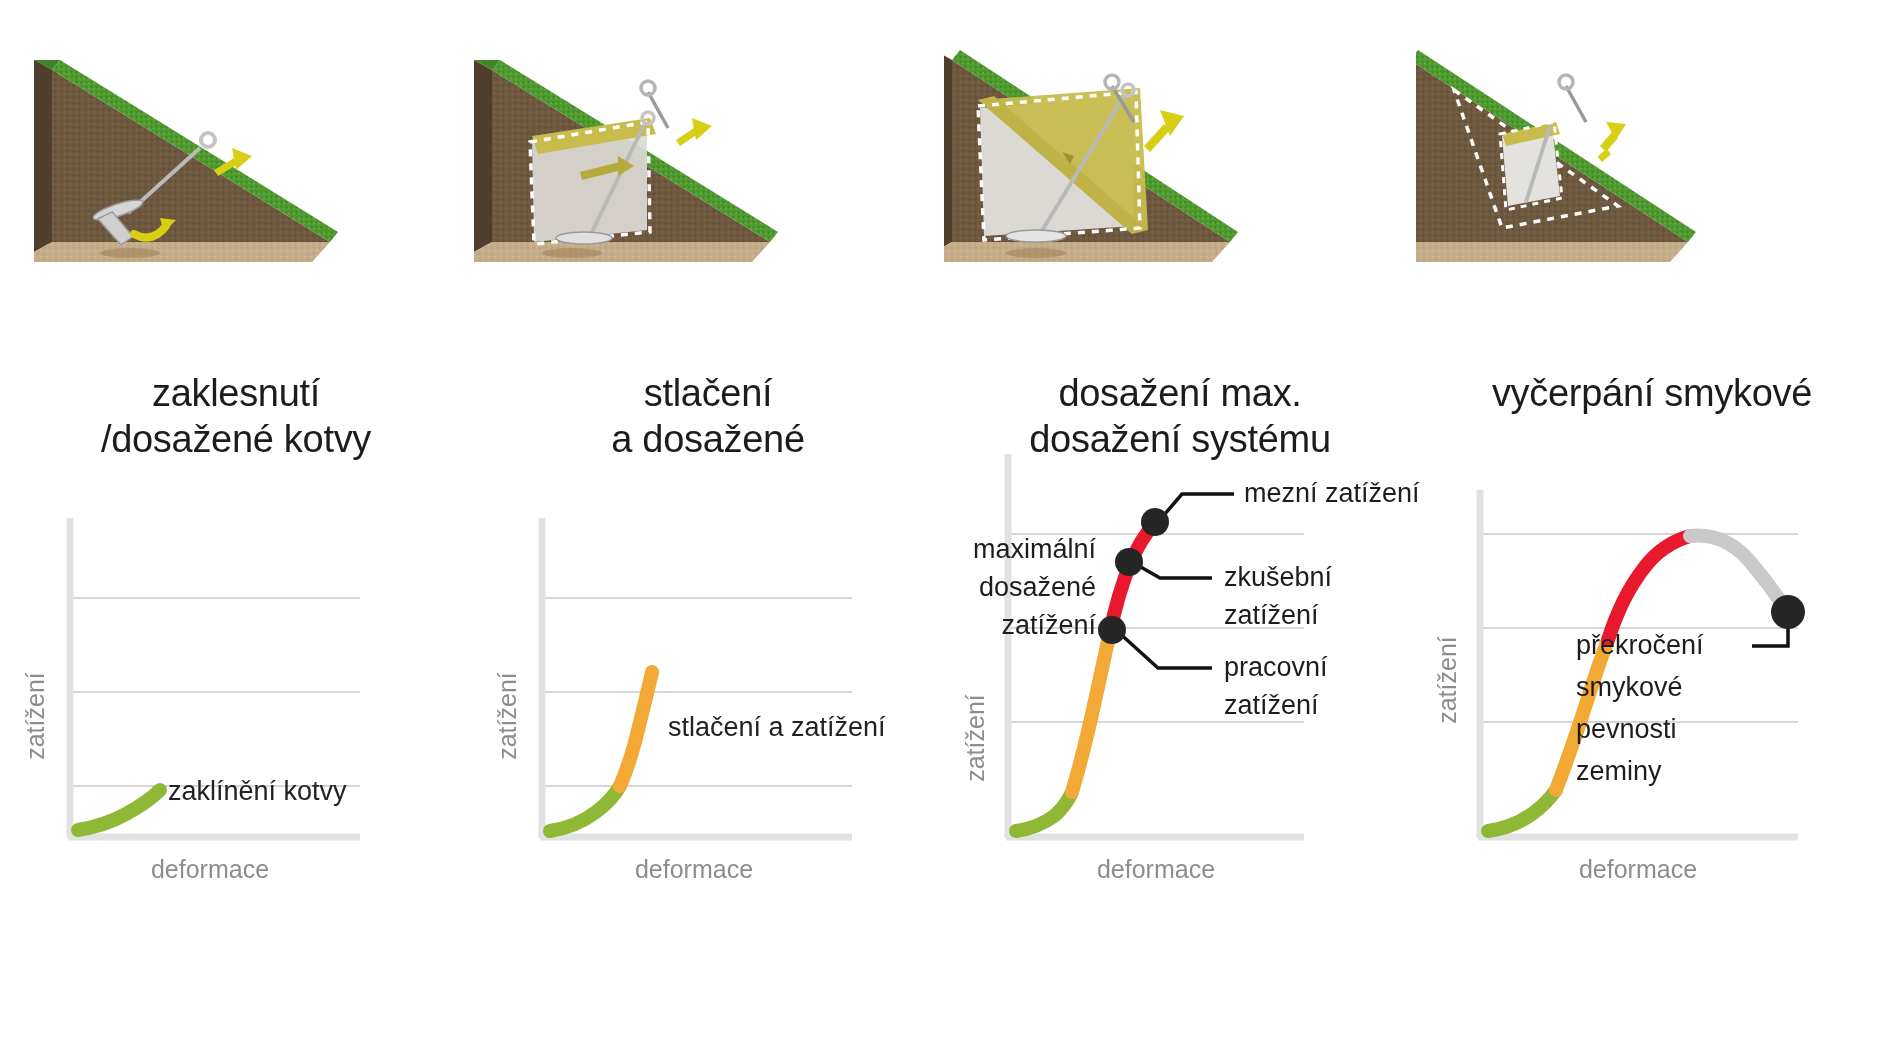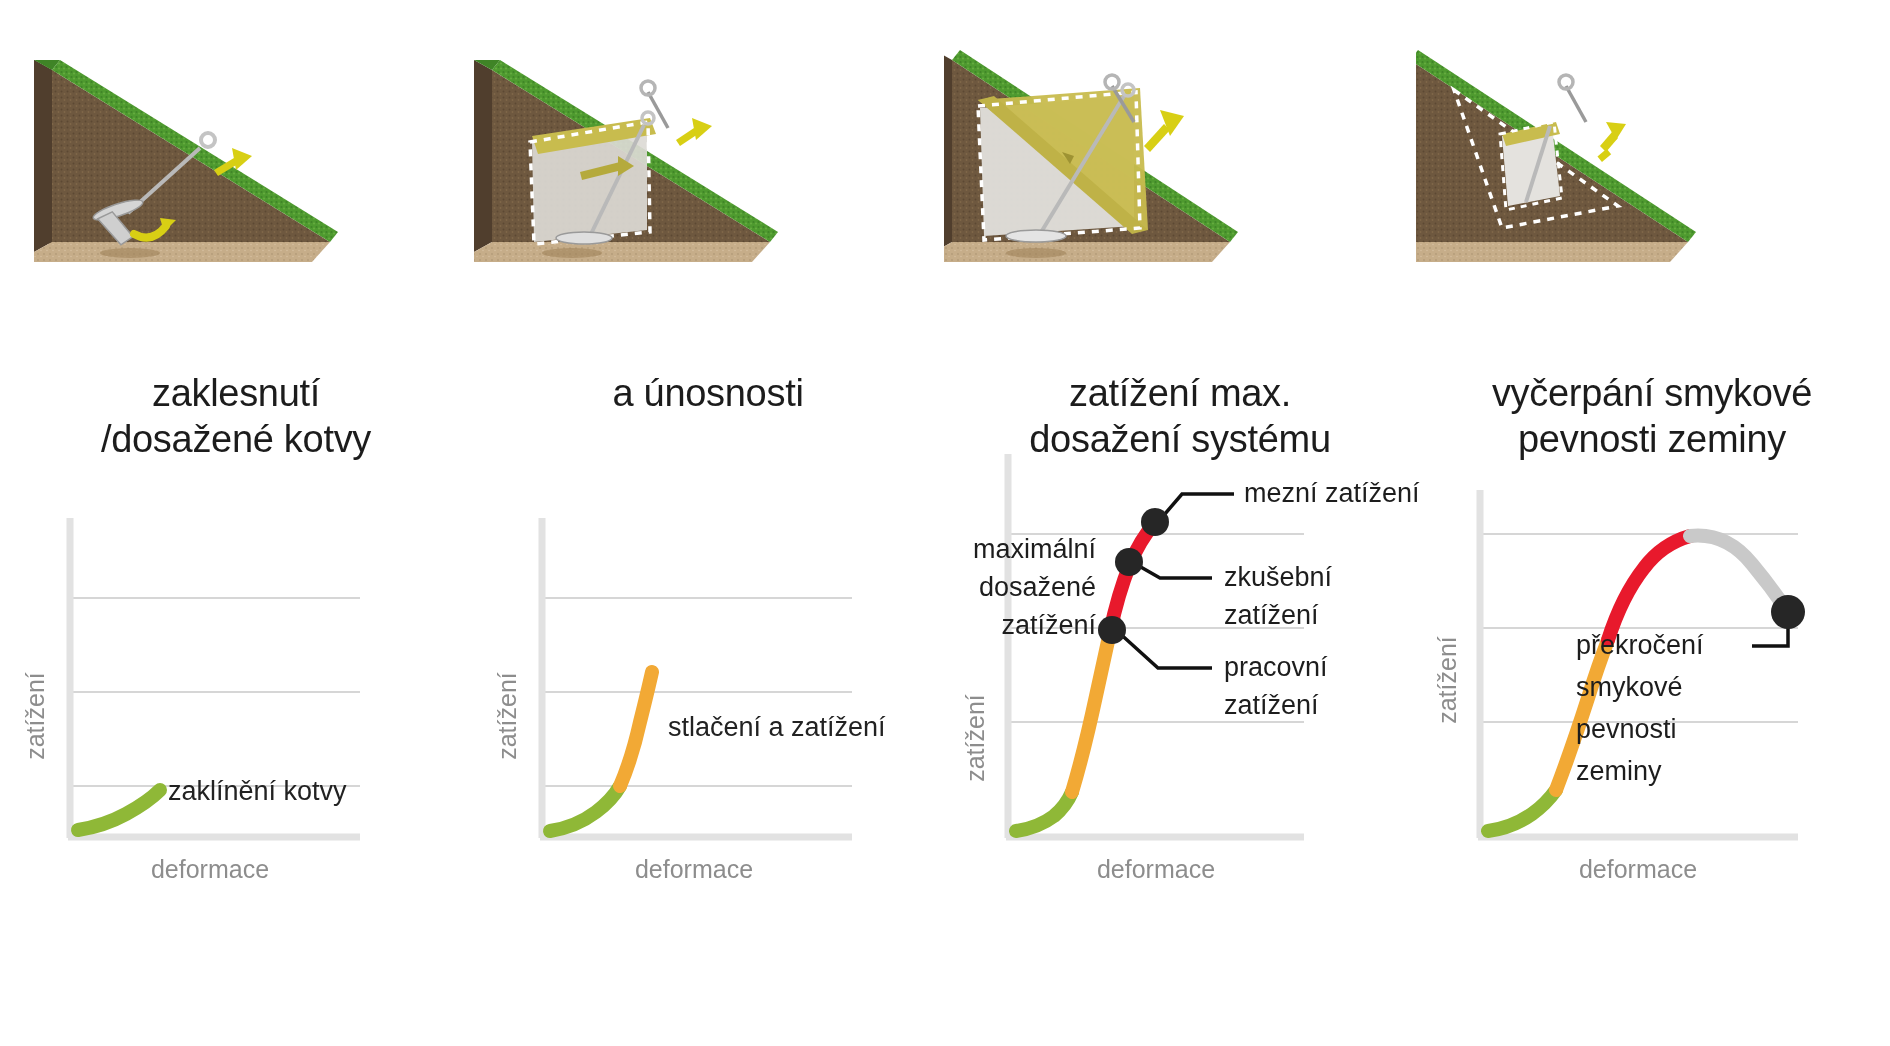"stlačení" div { html: none -> <div>stlačení</div> }
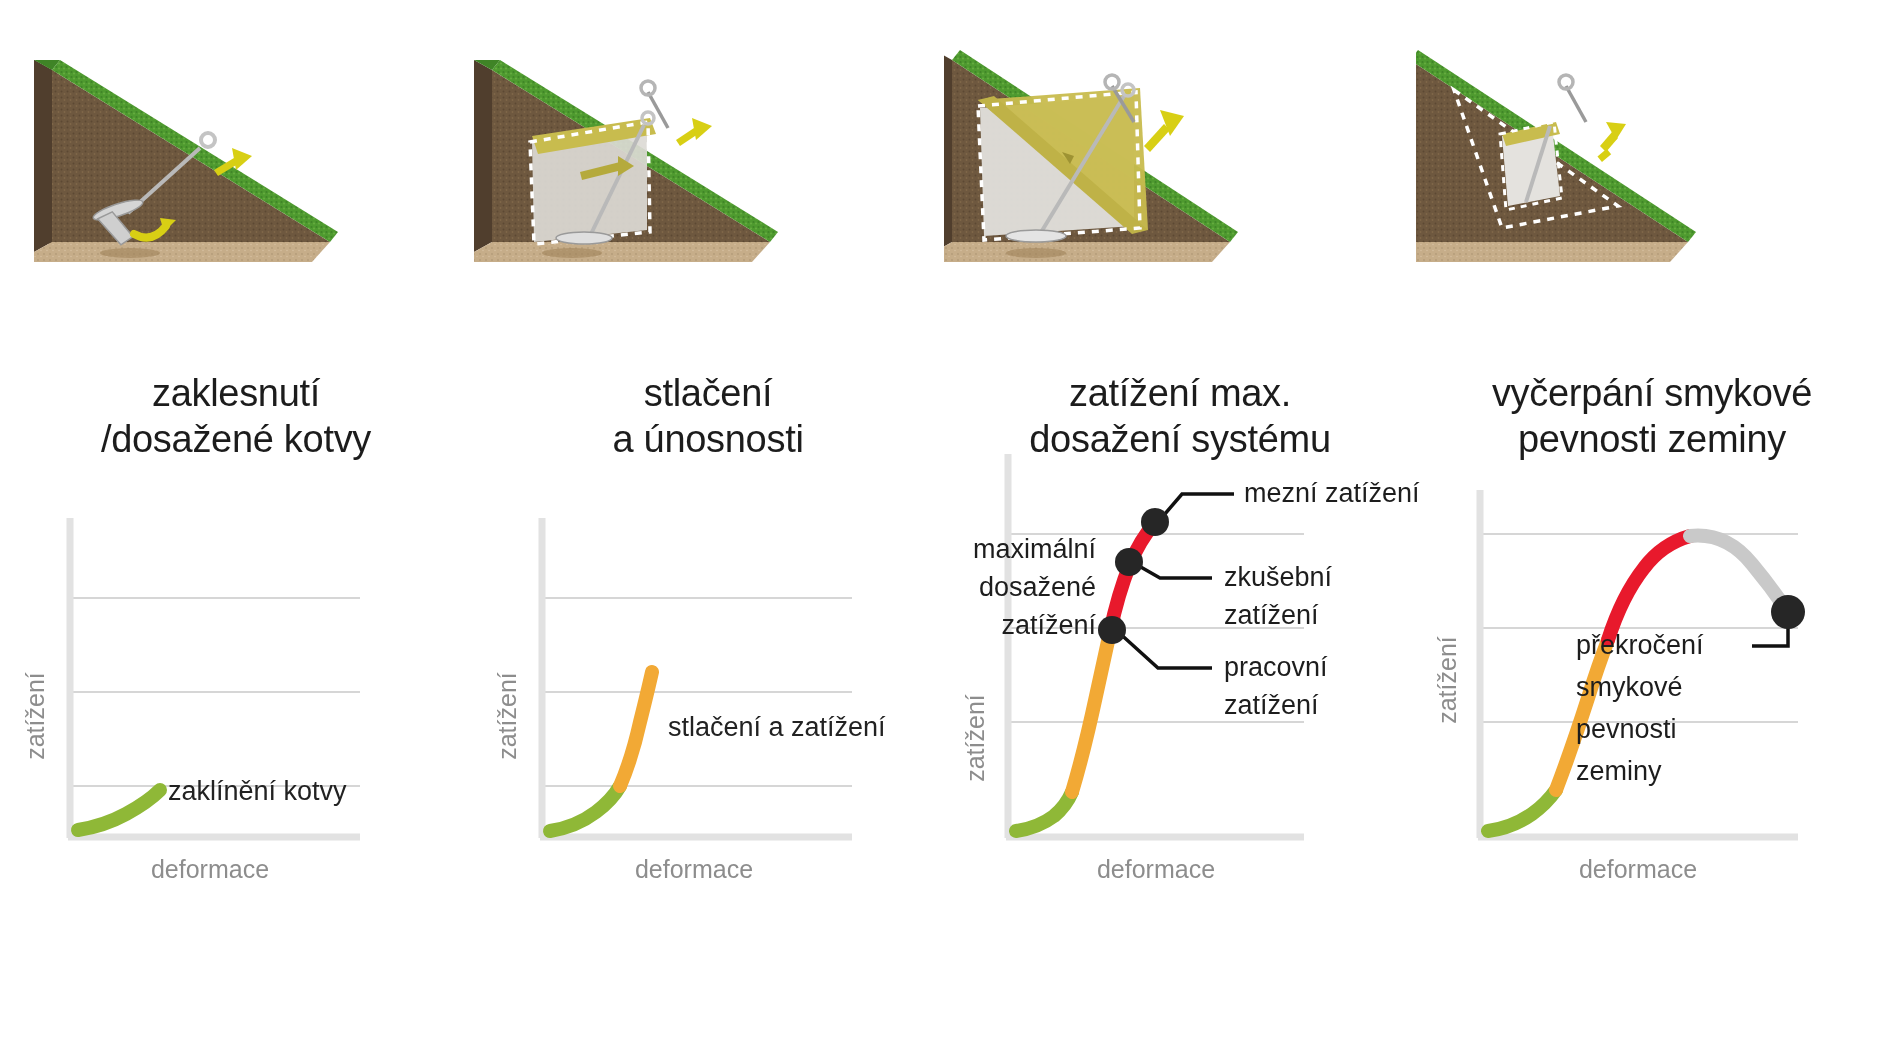"zatížení max." div { text: zatížení -> dosažení }
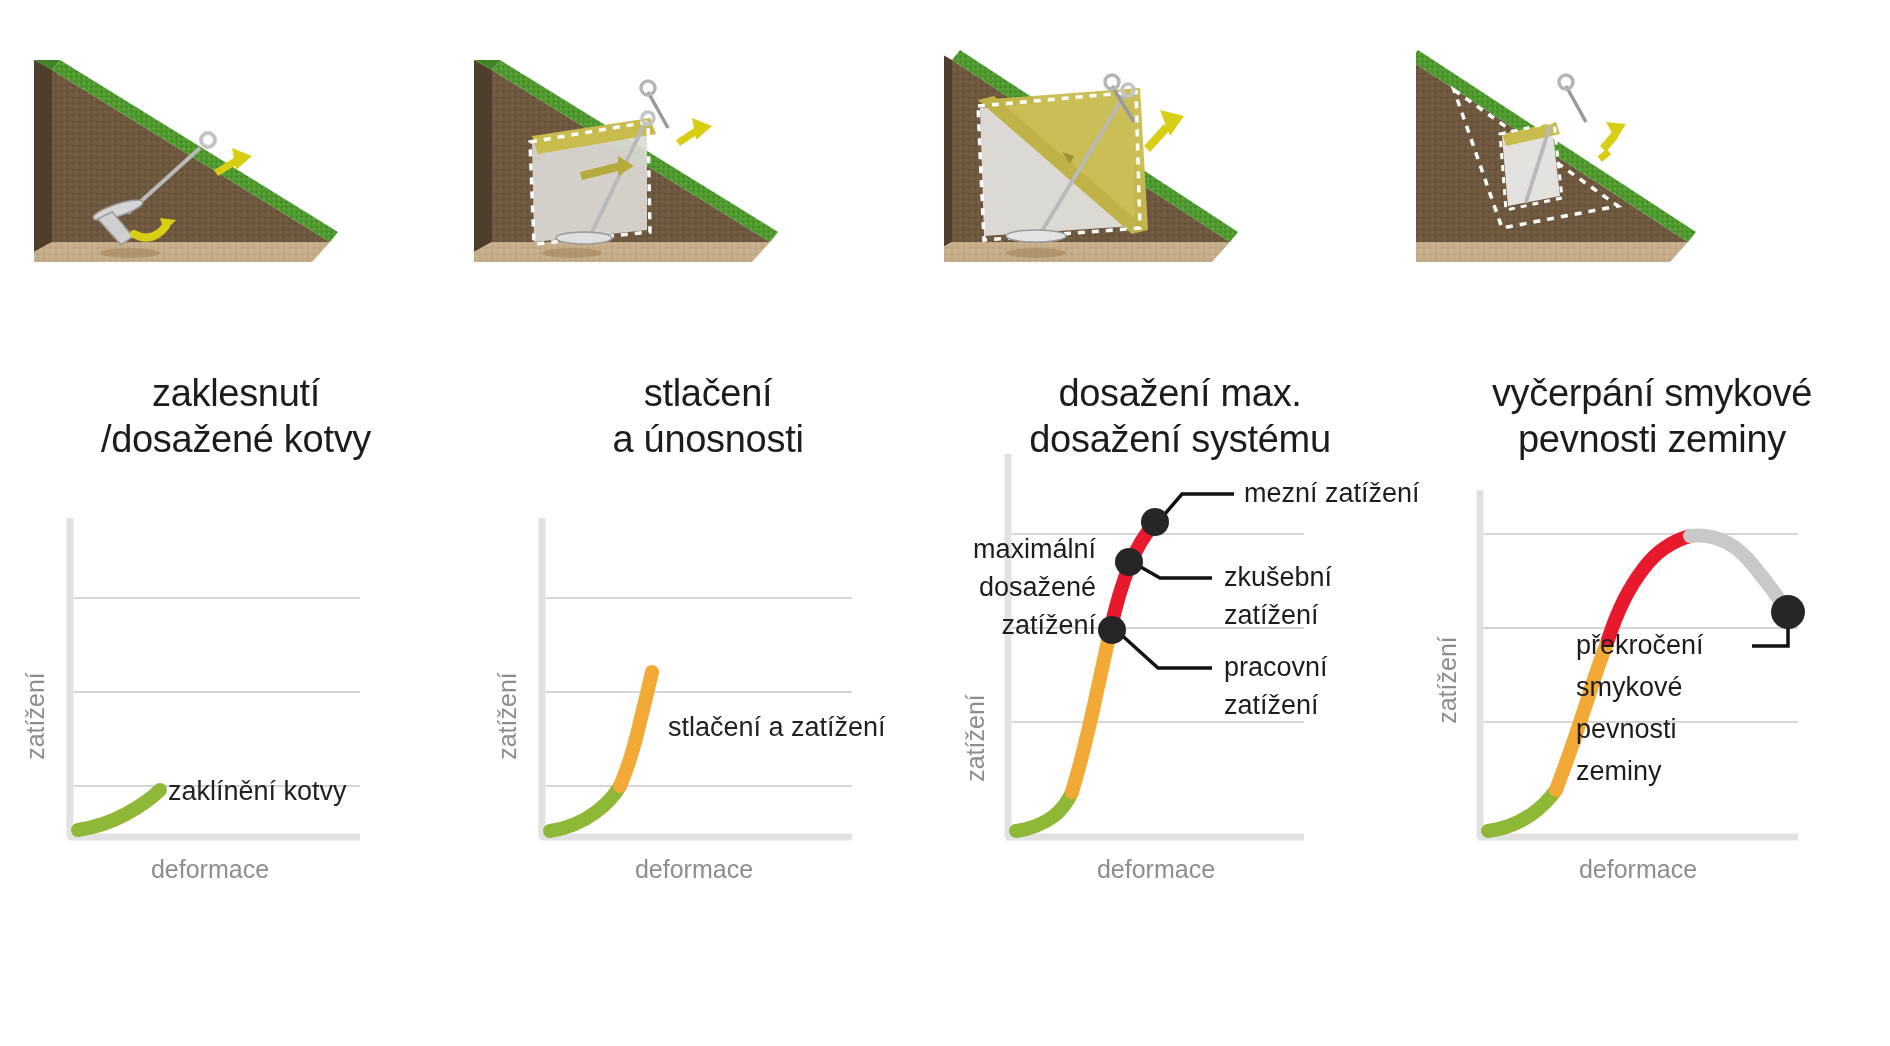"a únosnosti" div { text: únosnosti -> dosažené }
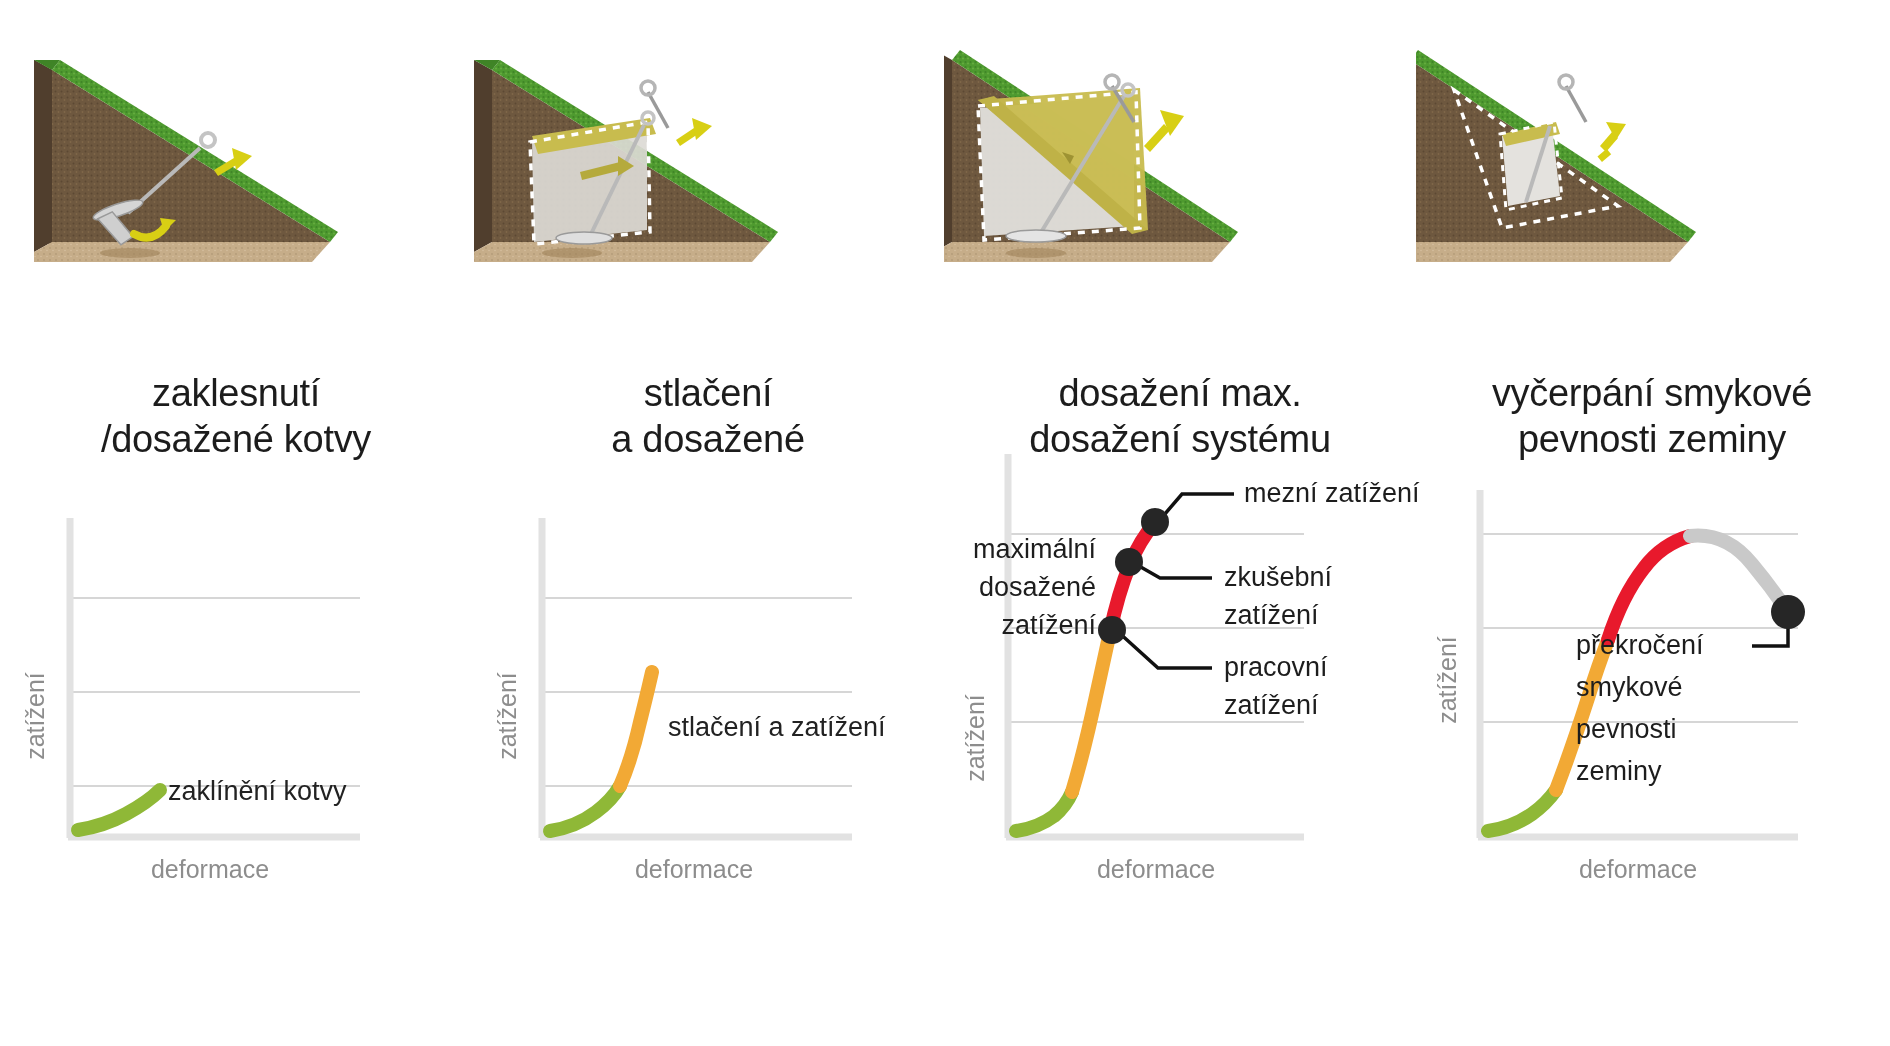"pevnosti zeminy" div { html: <div>pevnosti zeminy</div> -> none }
